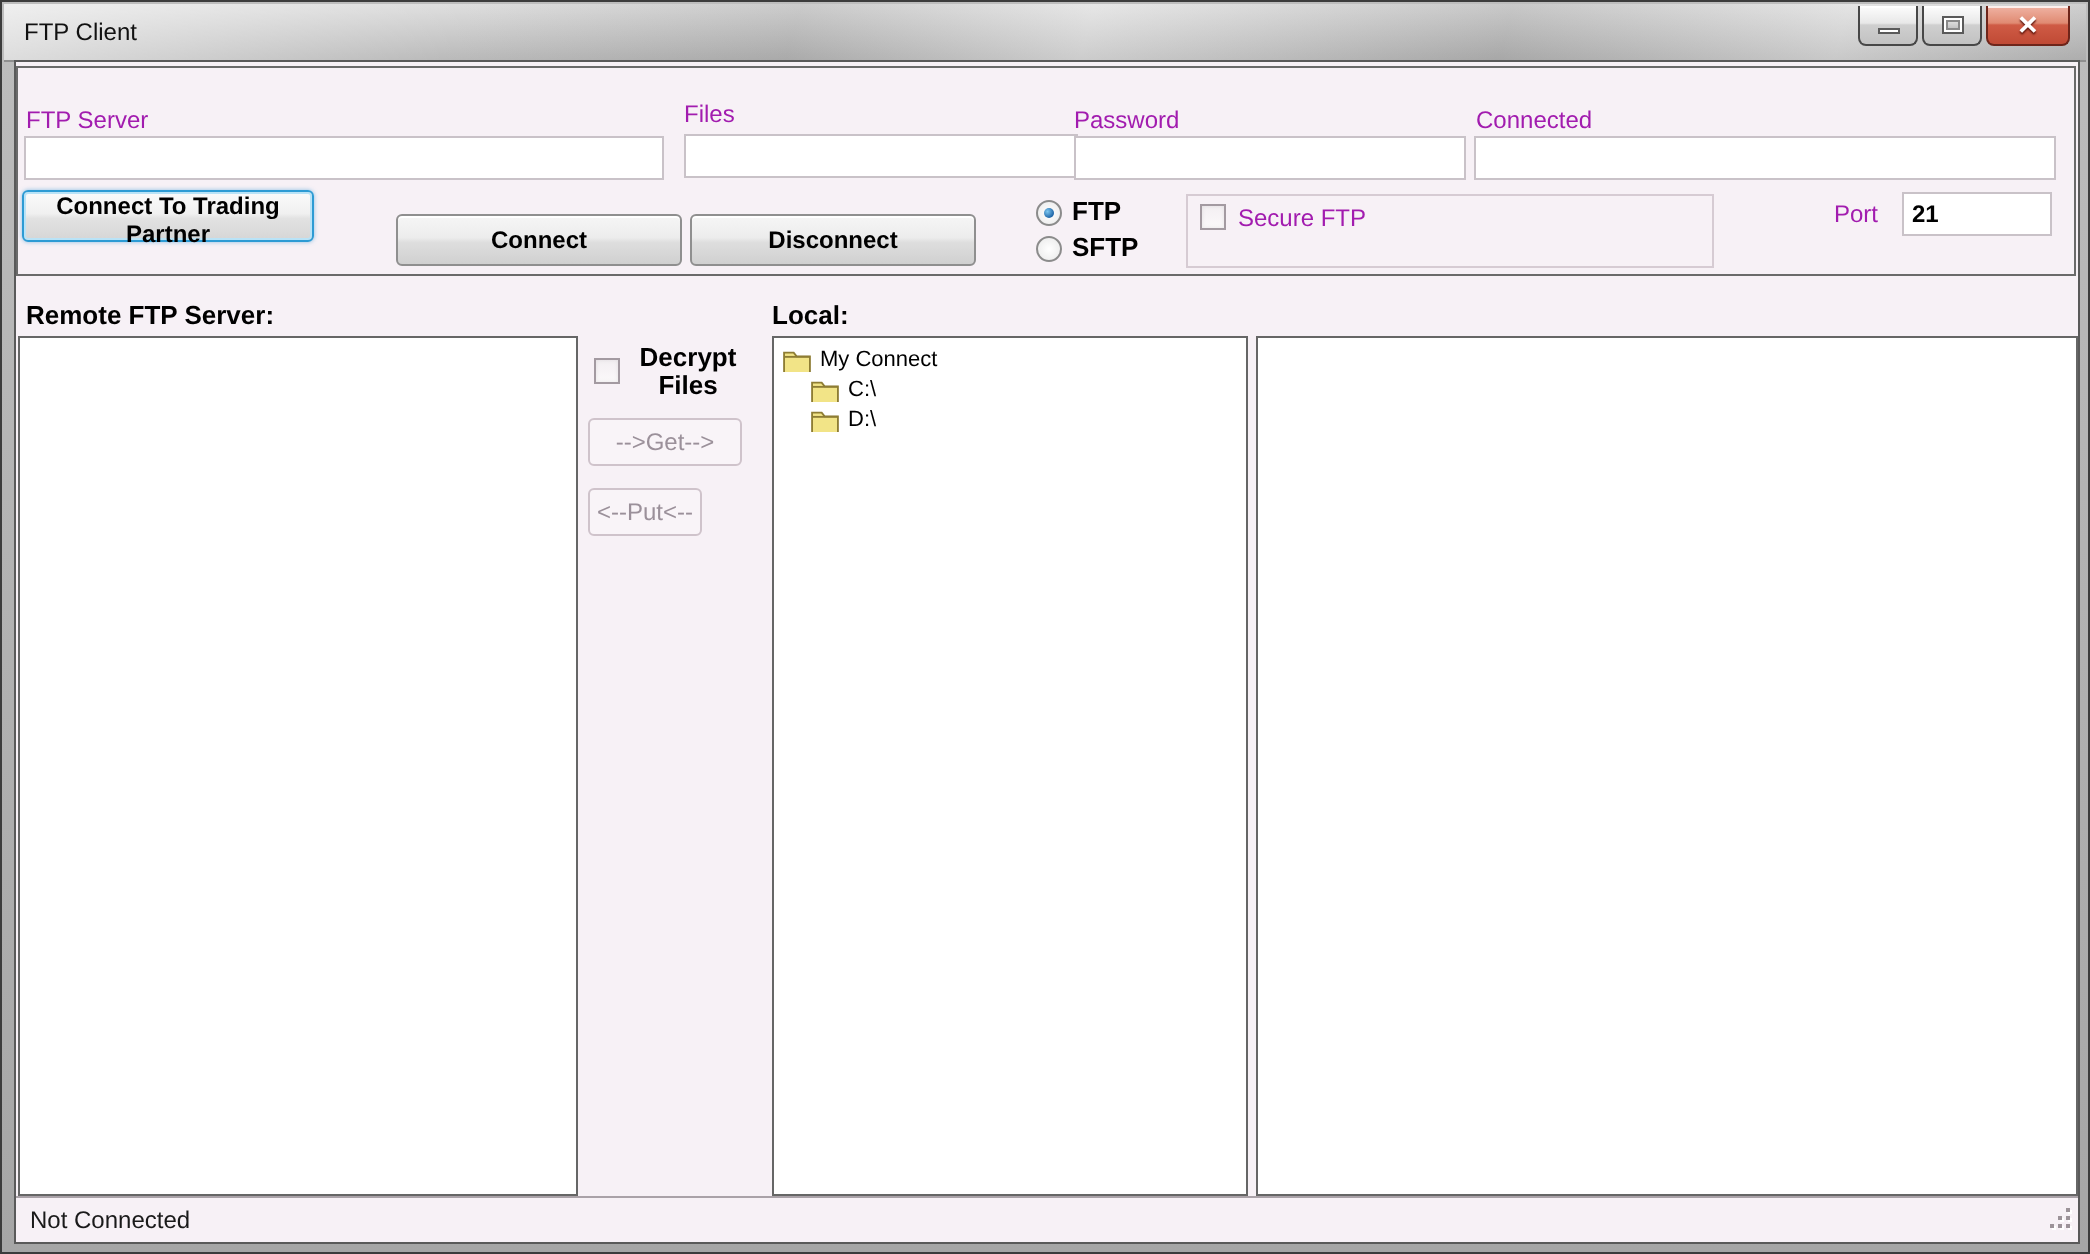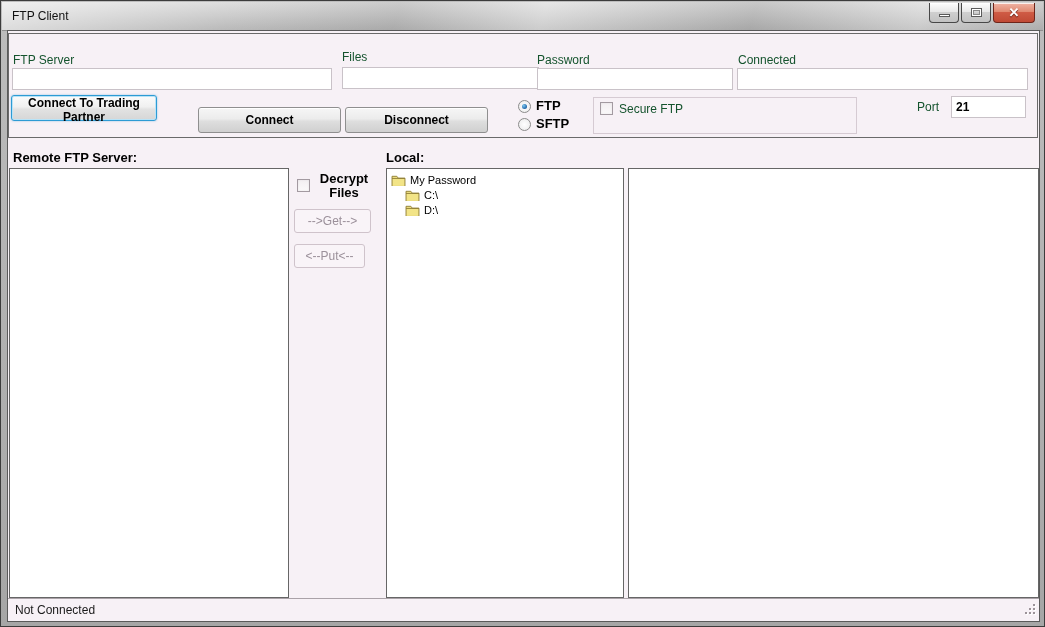"FTP Server" .flabel { color: #14532d -> #a21caf }
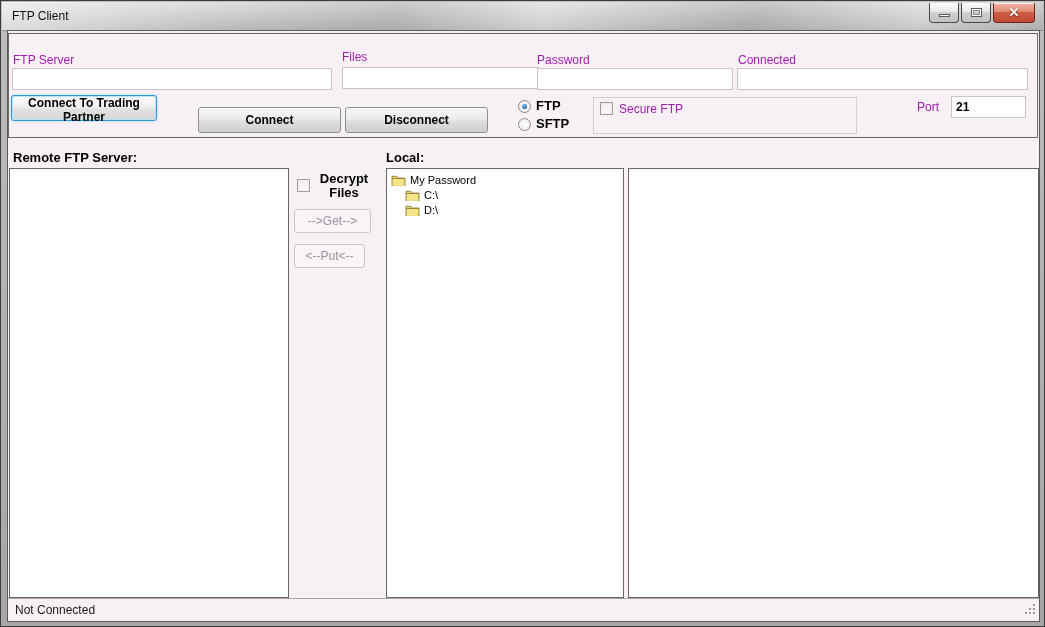"My Password" span { text: Password -> Connect }
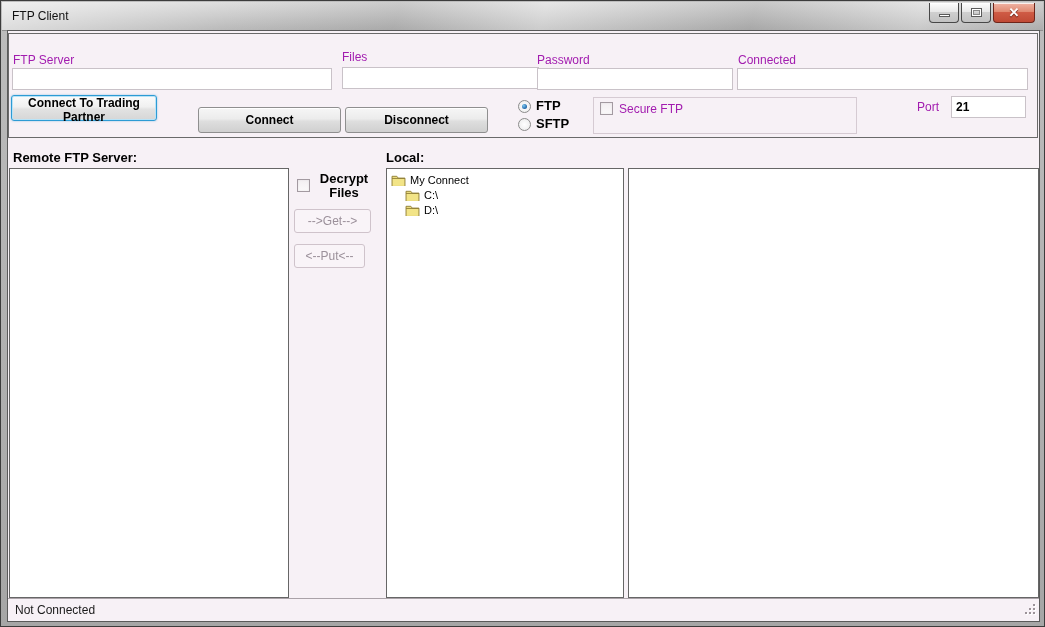"<--Put<--" button.btn { width: 71px -> 57px }
